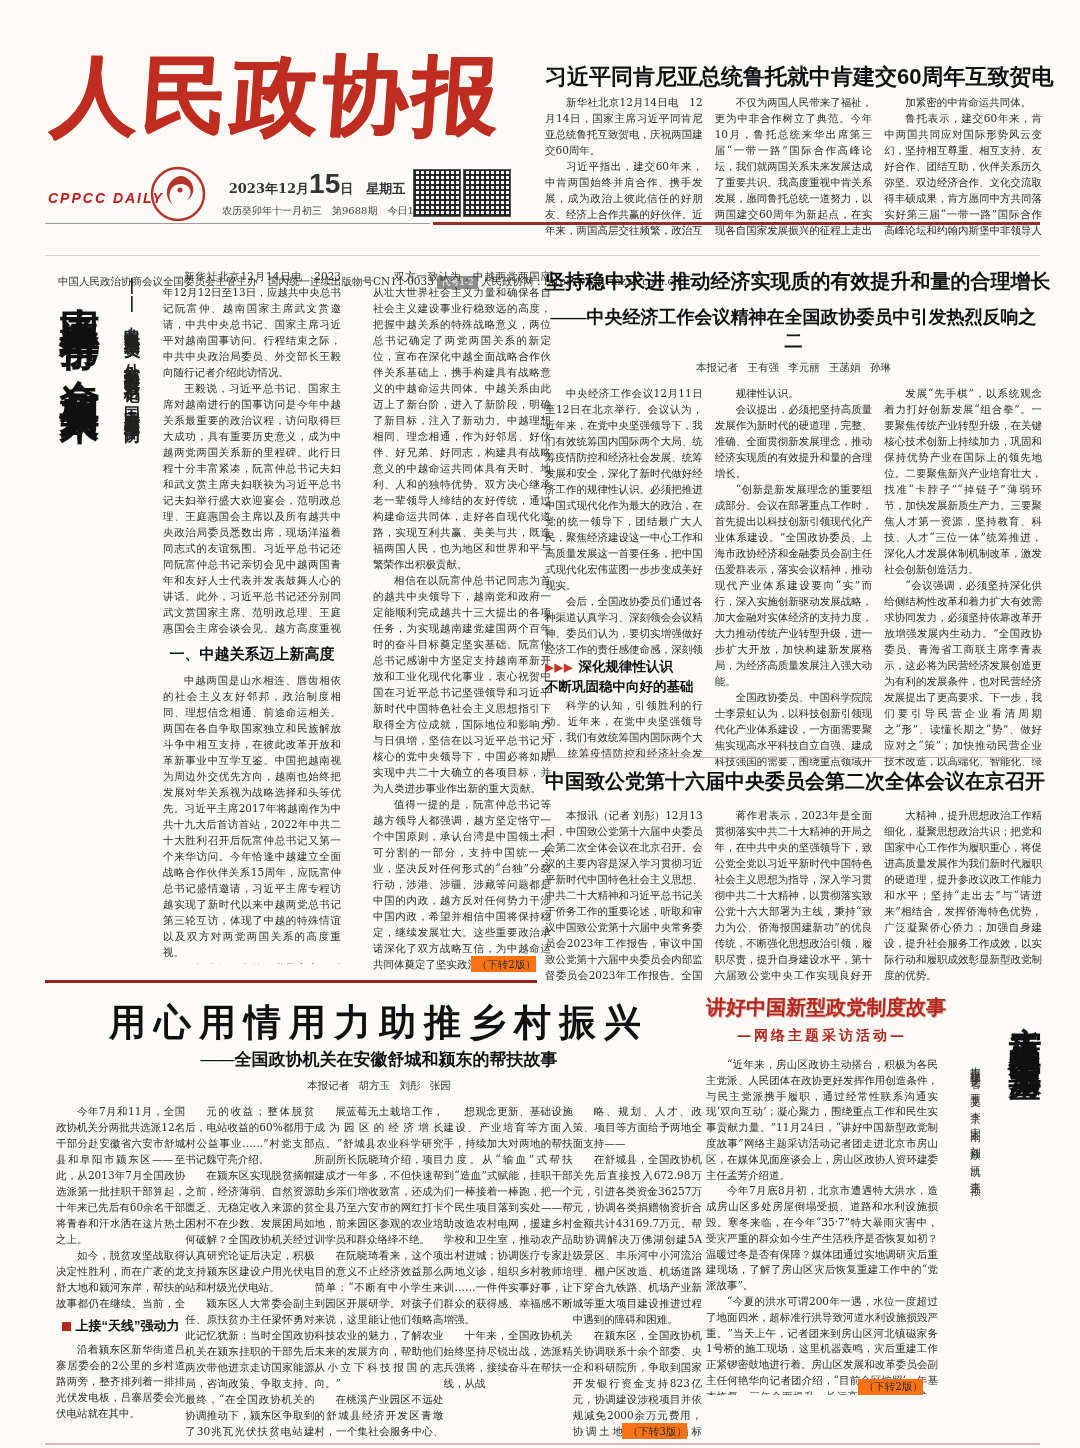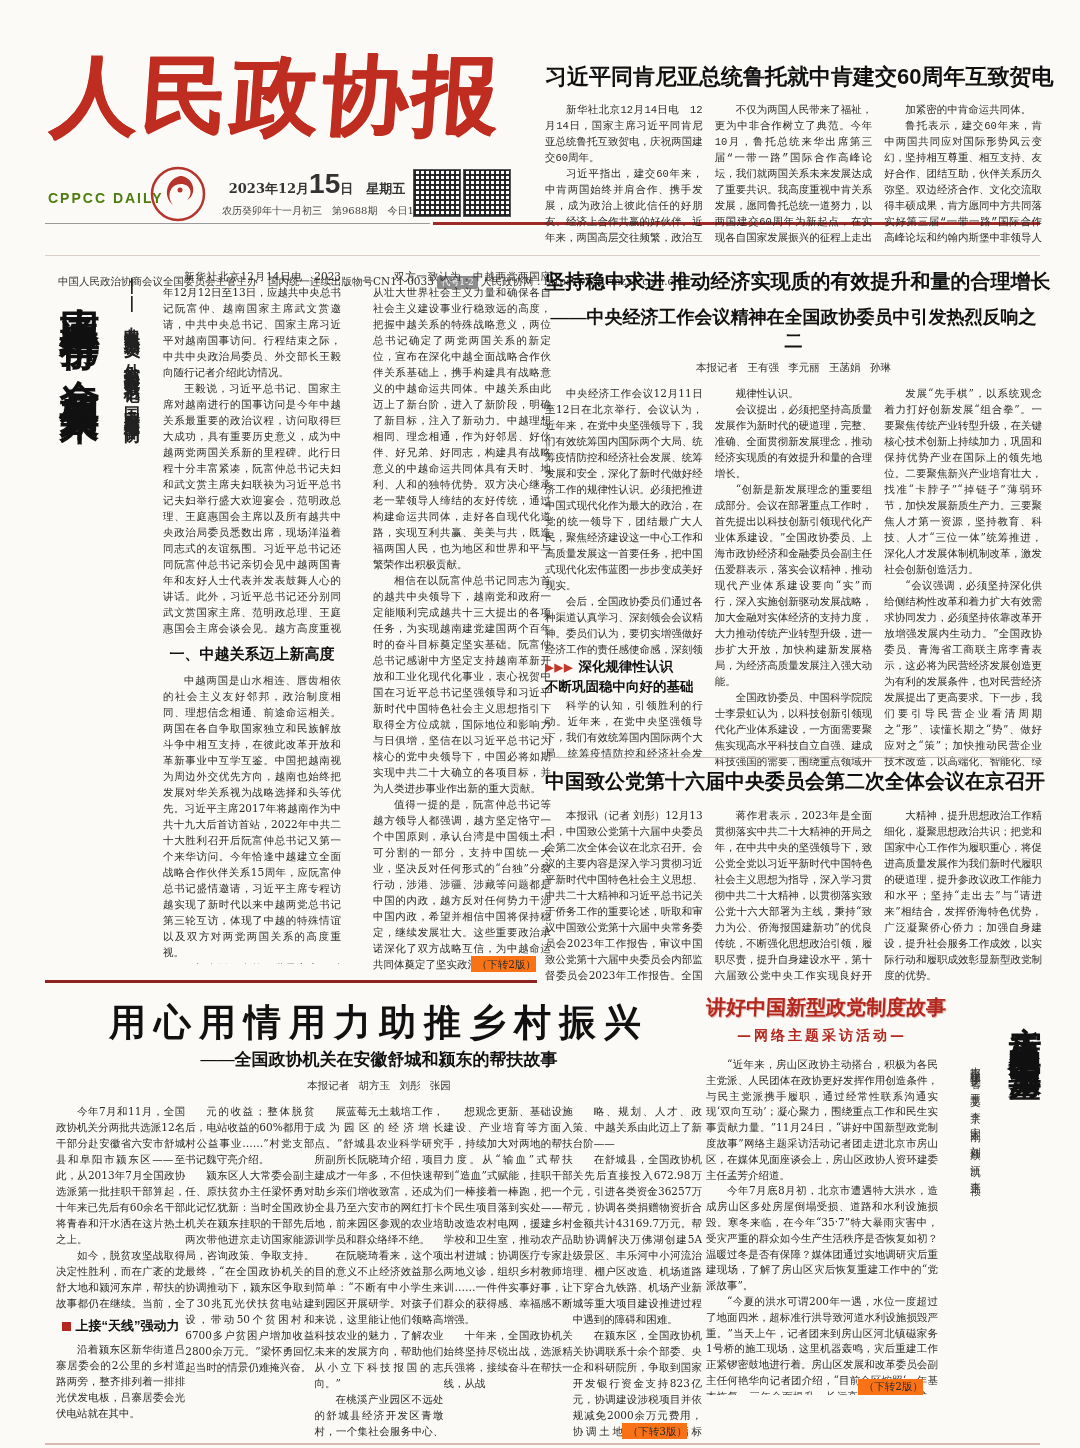"新华社北京12月14日电 12月14日，国家主席习近平同肯尼亚总统鲁托互致贺电，庆祝两国建交60周年。" .kenya .cols { font-family: Liberation Mono, monospace -> none; margin-top: 10px -> 2px }
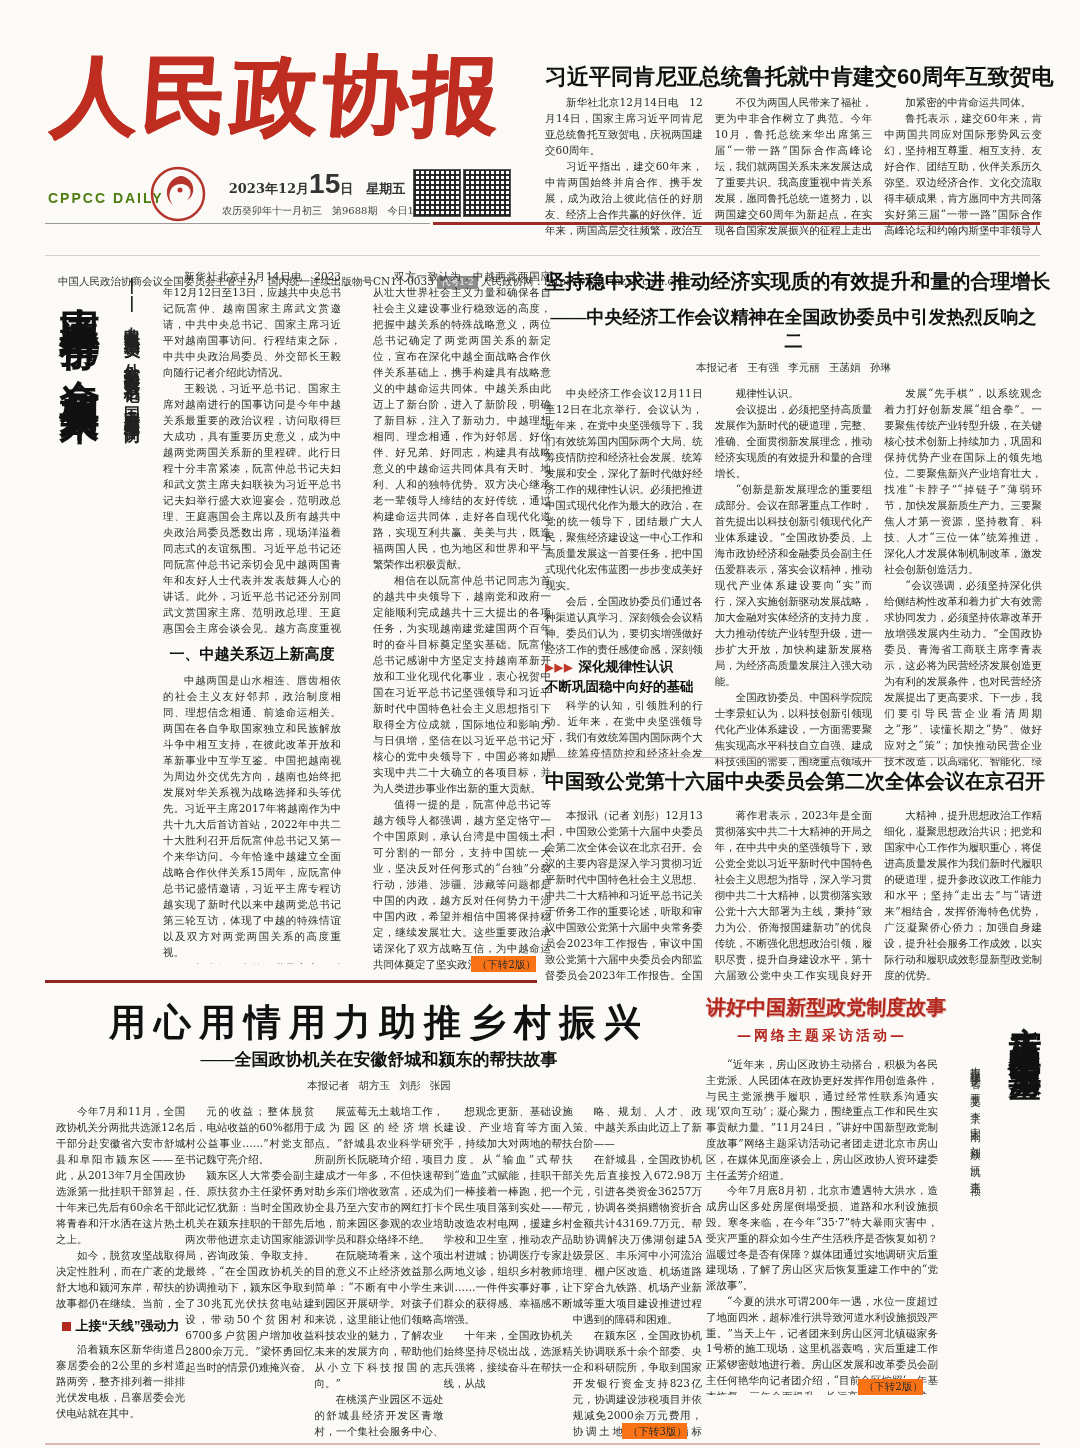"CPPCC DAILY" .mast-eng { color: #4d7c0f -> #b91c1c; font-style: none -> italic }
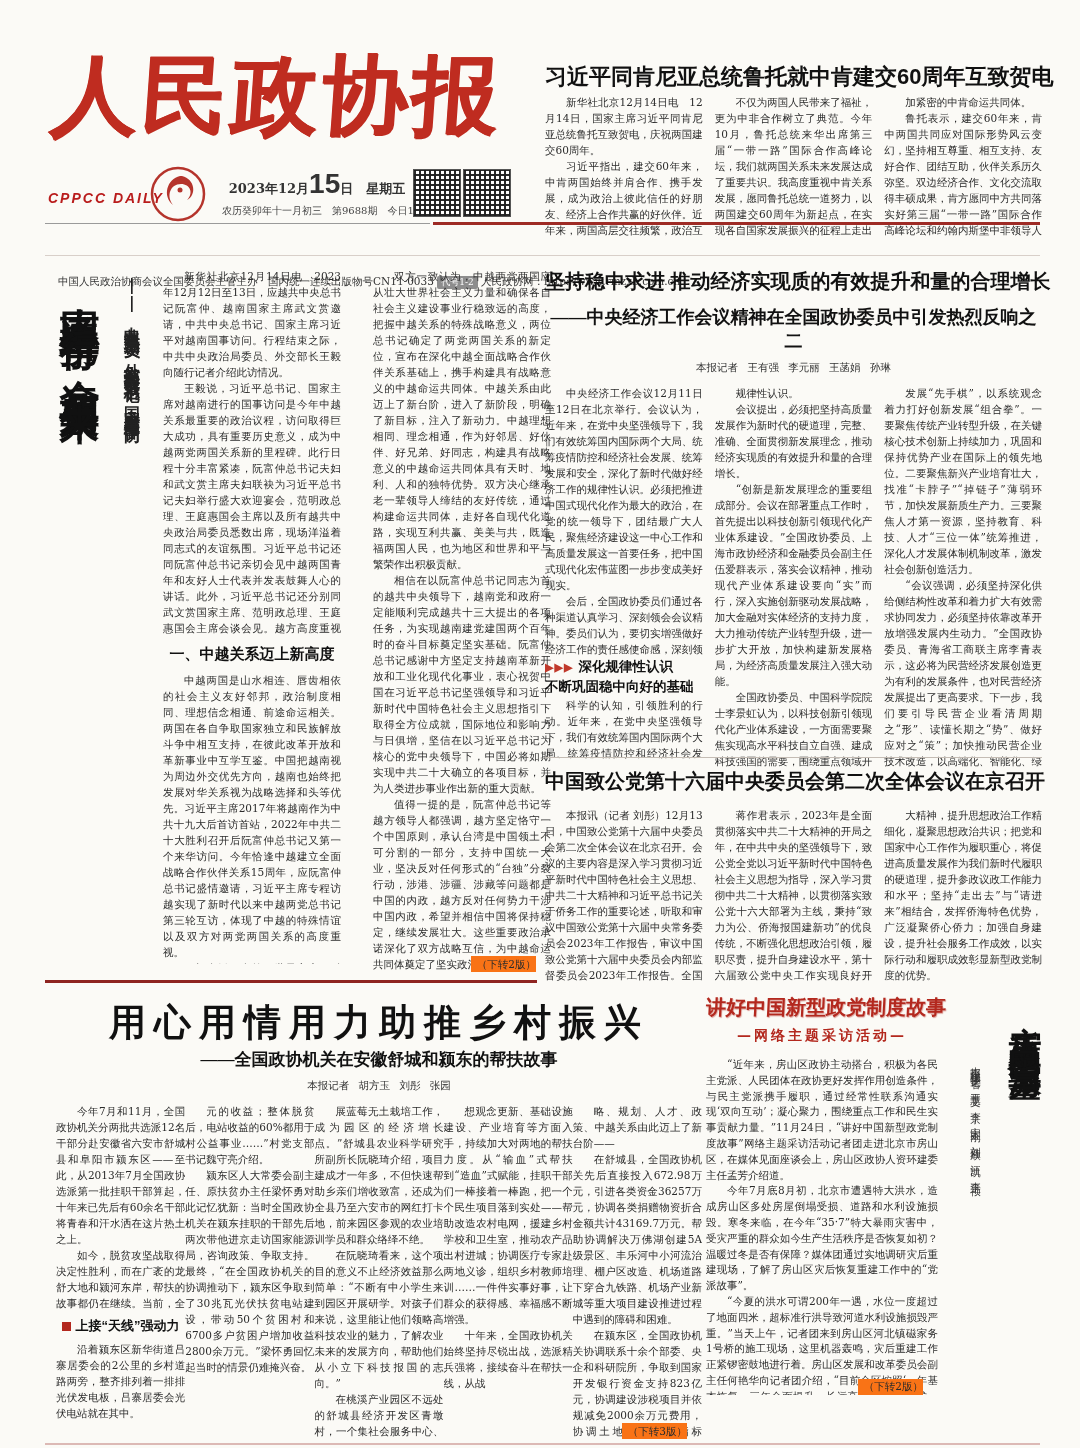"略、规划、人才、政策、中越关系由此迈上了新台阶——" p.para { text: 中越关系由此迈上了新台阶 -> 项目等方面给予两地全面支持 }
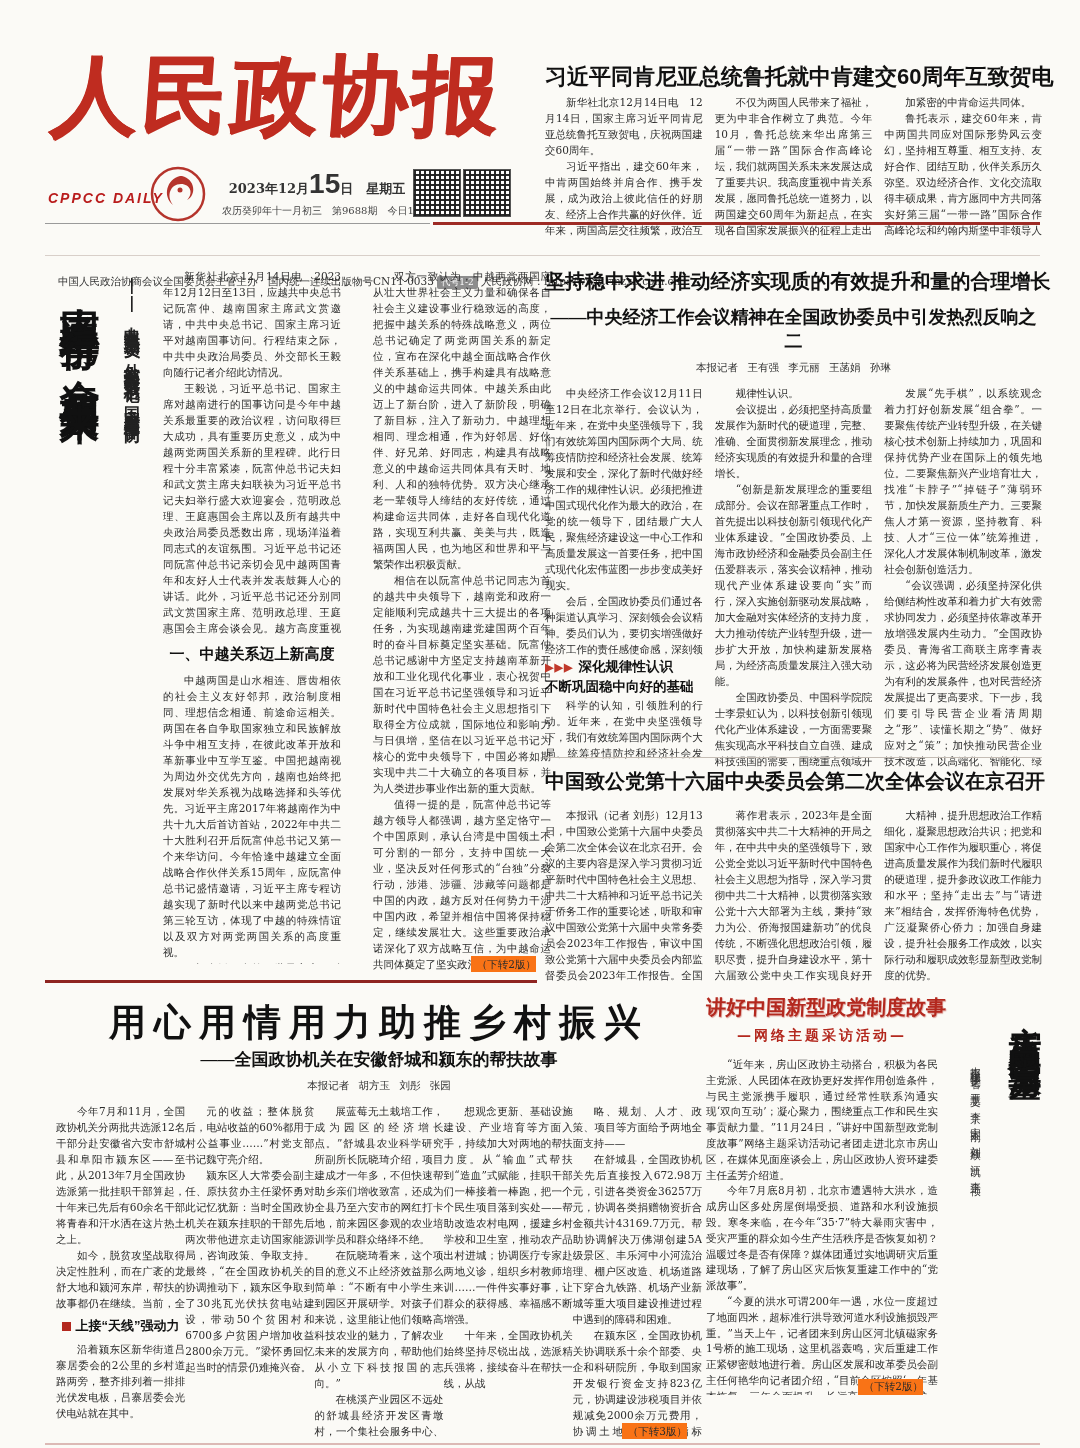"在颍东区实现脱贫摘帽之前，经济薄弱、自然资源匮乏、无稳定收入来源的贫困村不在少数" p.para { html: none -> <p>在颍东区实现脱贫摘帽之前，经济薄弱、自然资源匮乏、无稳定收入来源的贫困村不在少数。发展困局如何破解？全国政协机关经过认真研究论证后决定，积极支持颍东区建设户用光伏电站和村级光伏电站。</p> }
